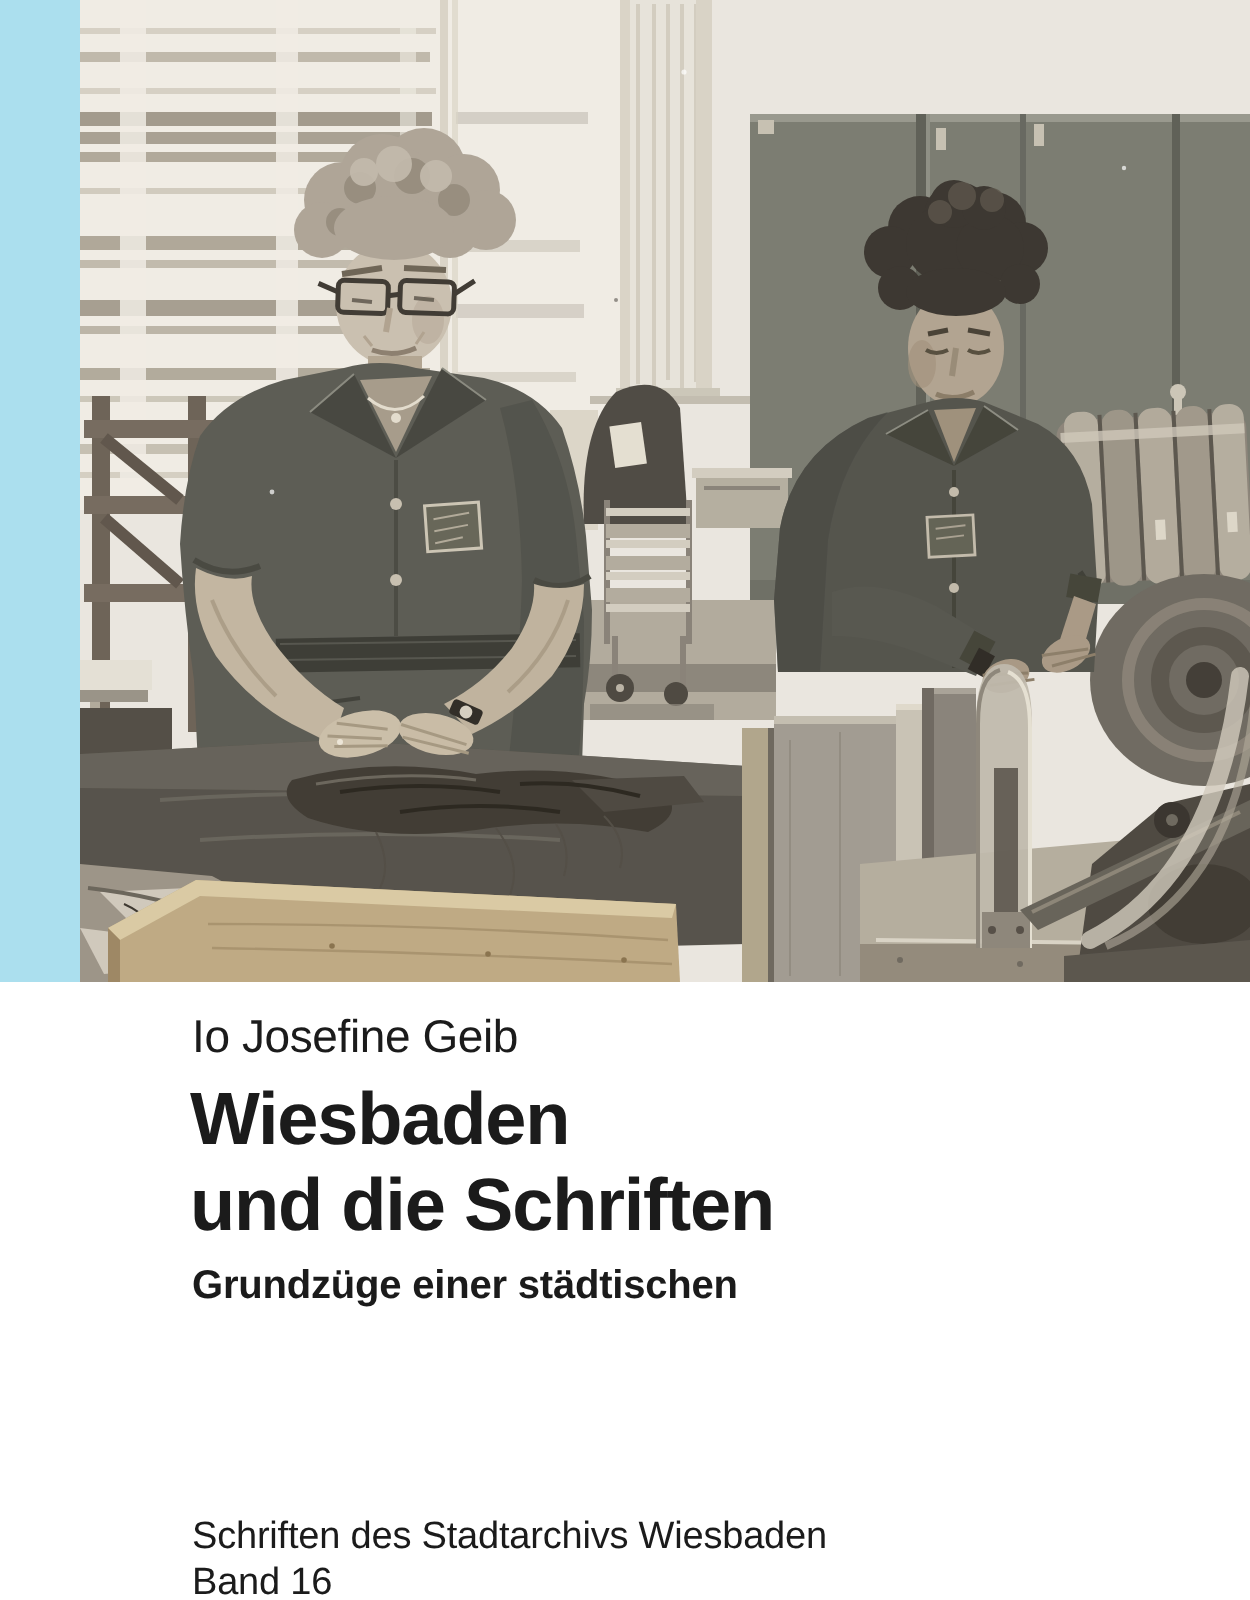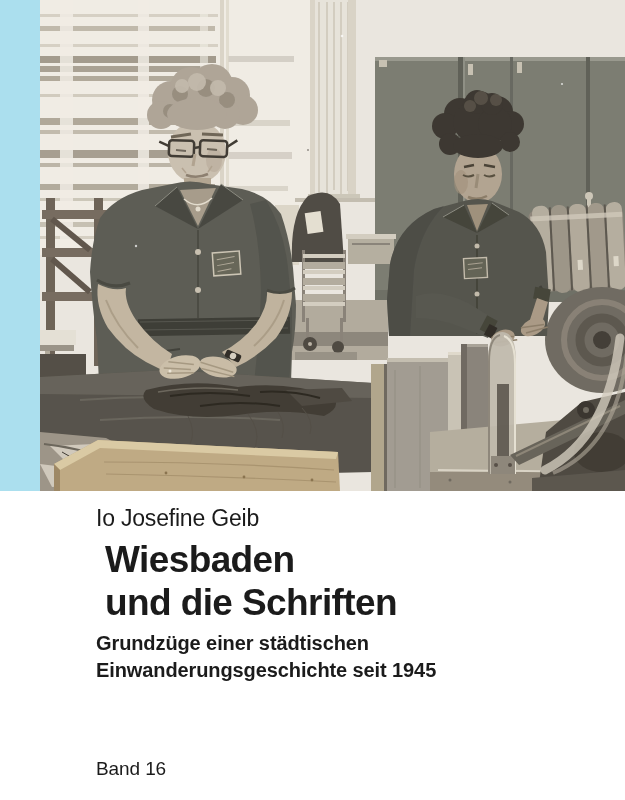"Wiesbaden" .title { left: 105px -> 95px }
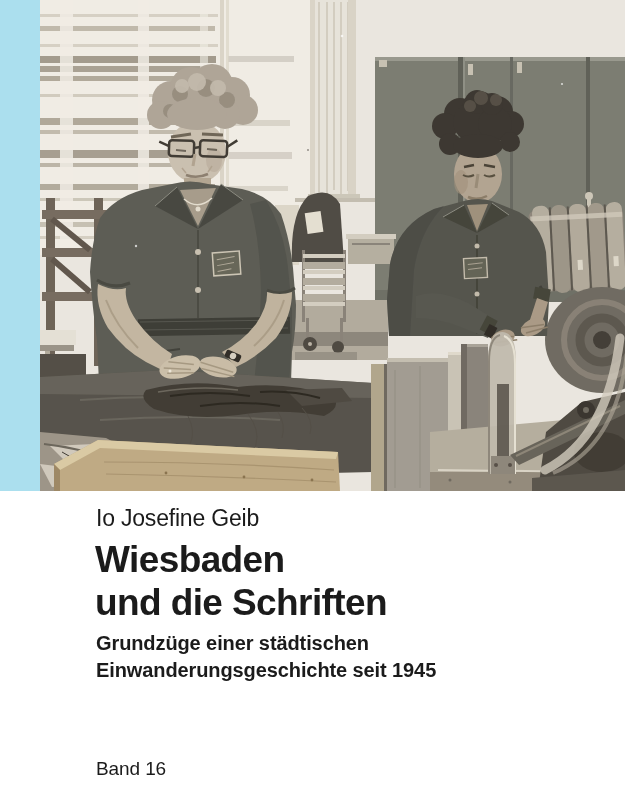"Einwanderungsgeschichte seit 1945" div { html: <div>Einwanderungsgeschichte seit 1945</div> -> none }
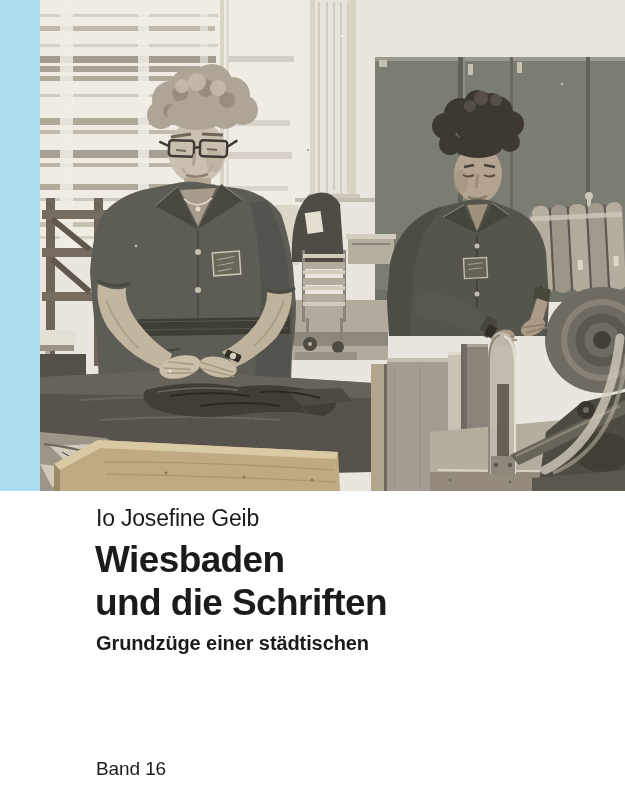"Schriften des Stadtarchivs Wiesbaden" div { html: none -> <div>Schriften des Stadtarchivs Wiesbaden</div> }
